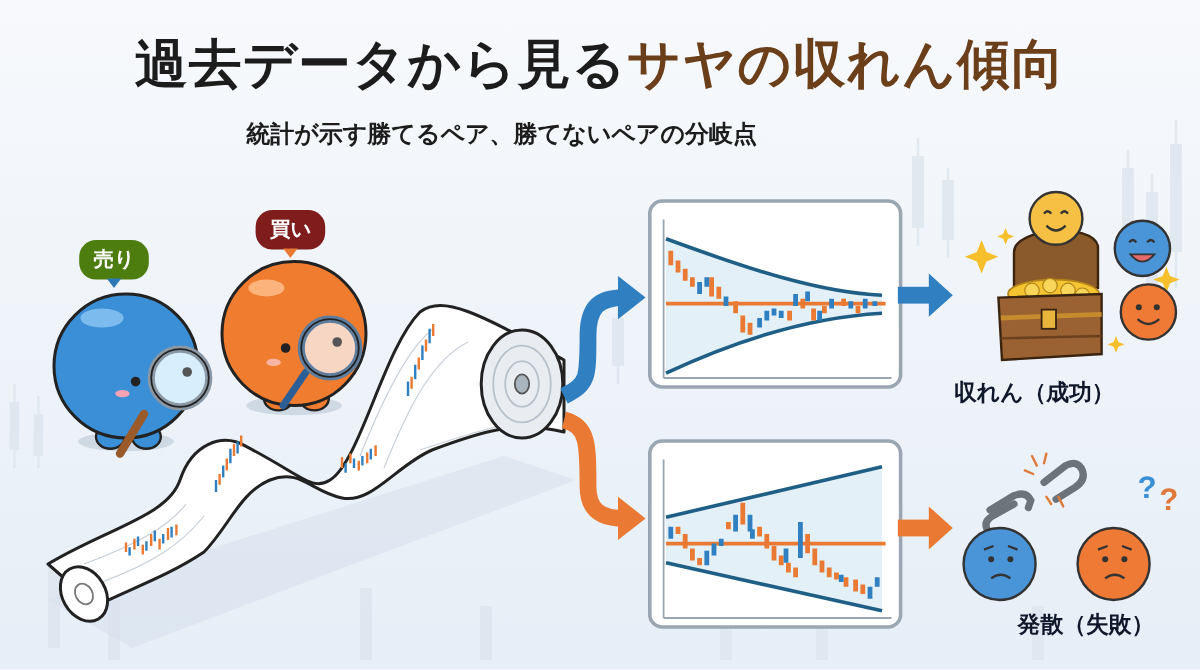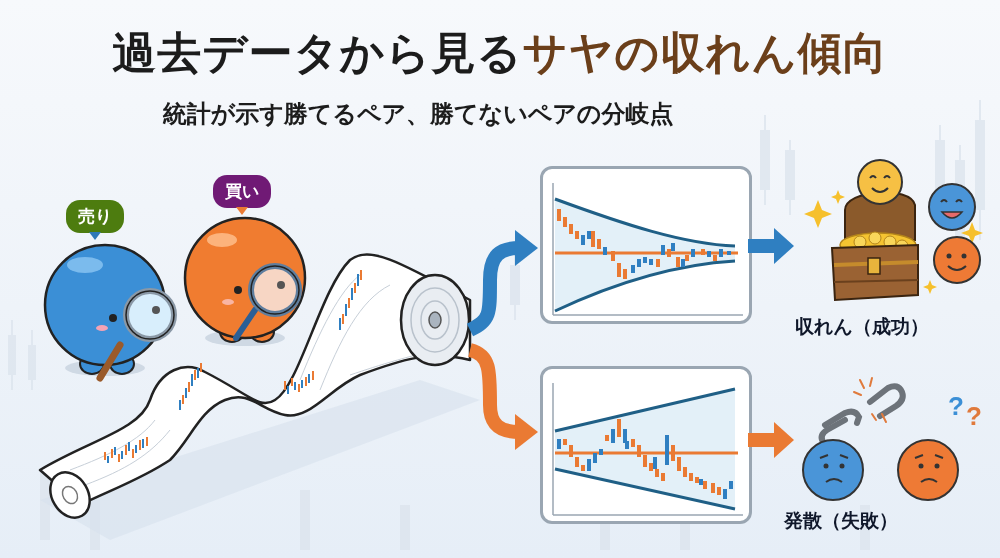"統計が示す勝てるペア、勝てないペアの分岐点" .subtitle { font-size: 24px -> 20px }
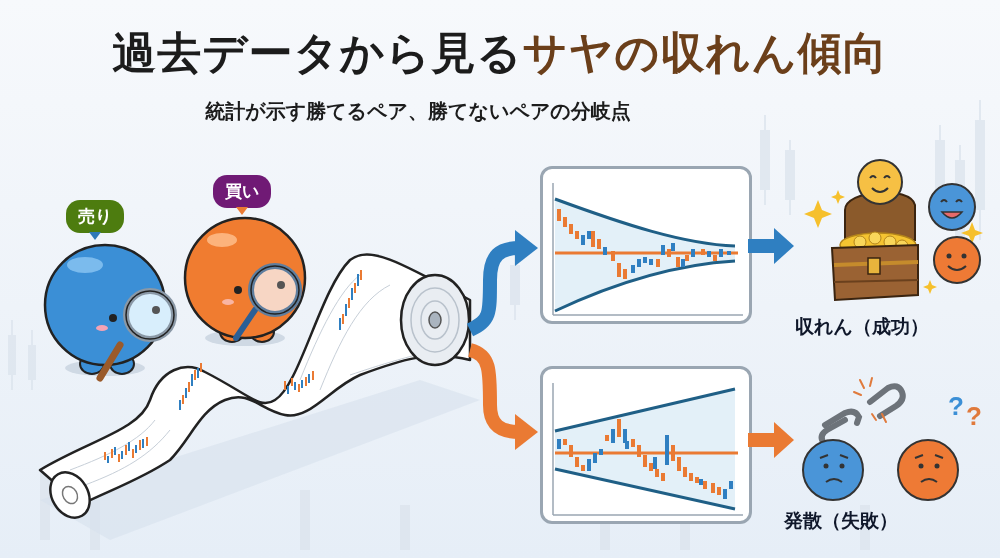"買い" .bubble.buy { background: #701a75 -> #7f1d1d }
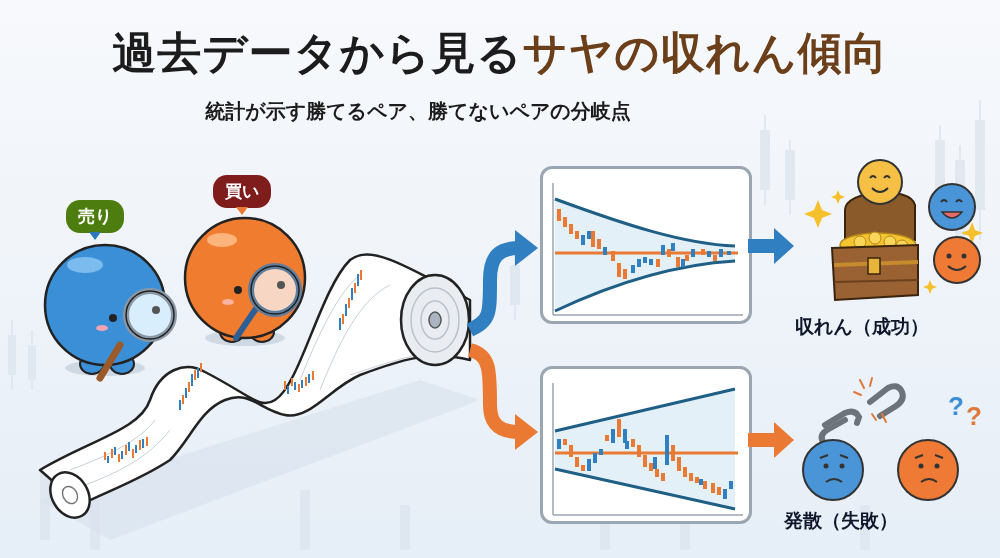"発散（失敗）" .outcome-label.fail { left: 784px -> 848px }
